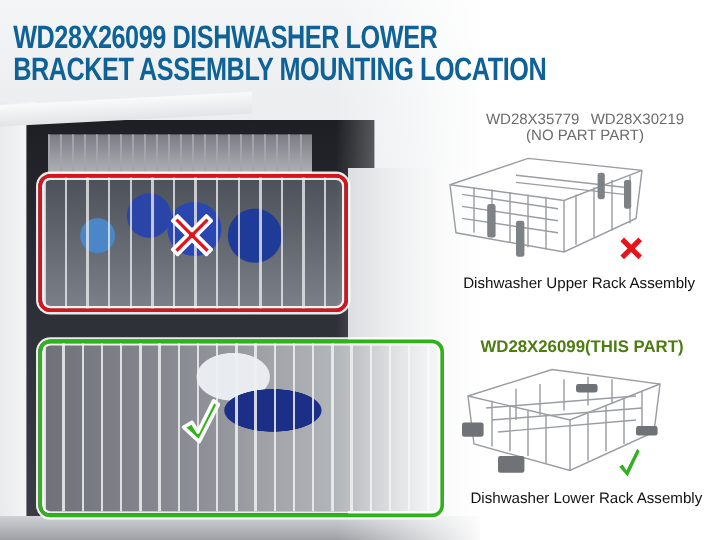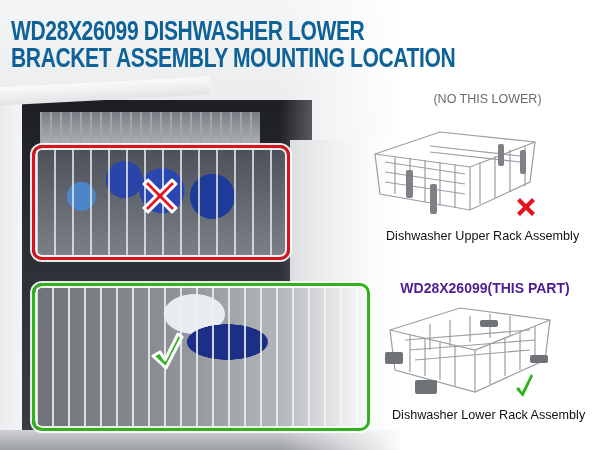"WD28X35779 WD28X30219" div.codes { html: none -> <div>WD28X35779 WD28X30219</div> }
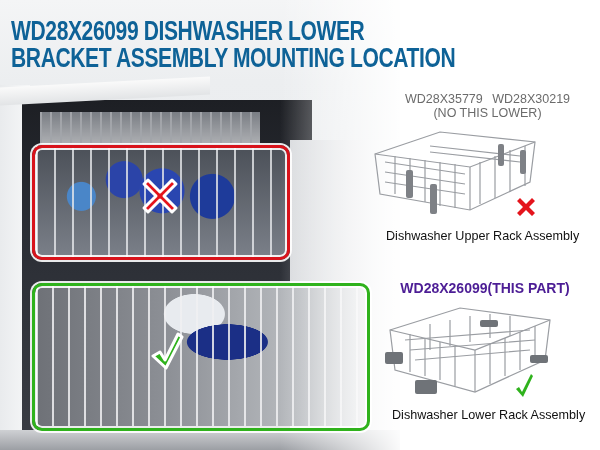"(NO THIS LOWER)" div { text: THIS LOWER -> PART PART }
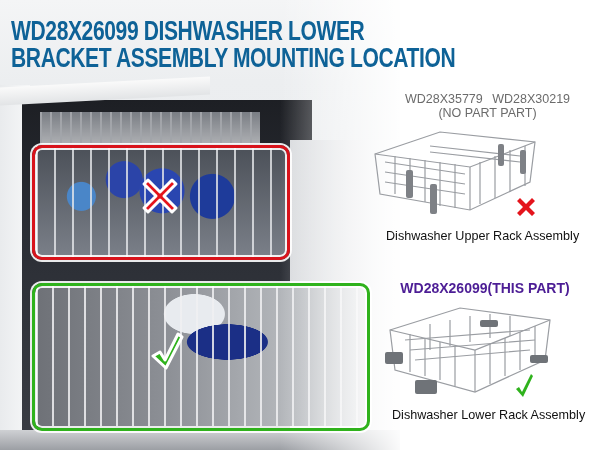"WD28X26099(THIS PART)" .lower-code { color: #4c1d95 -> #4d7c0f }
